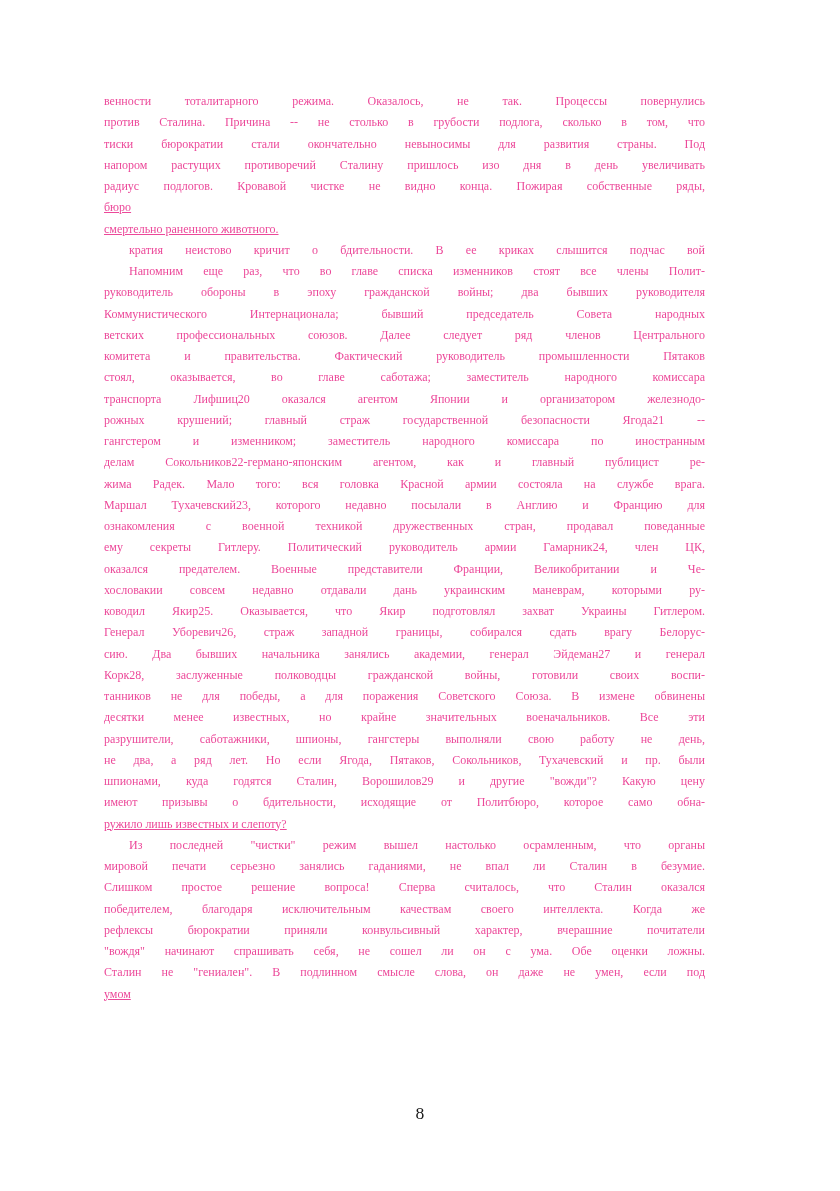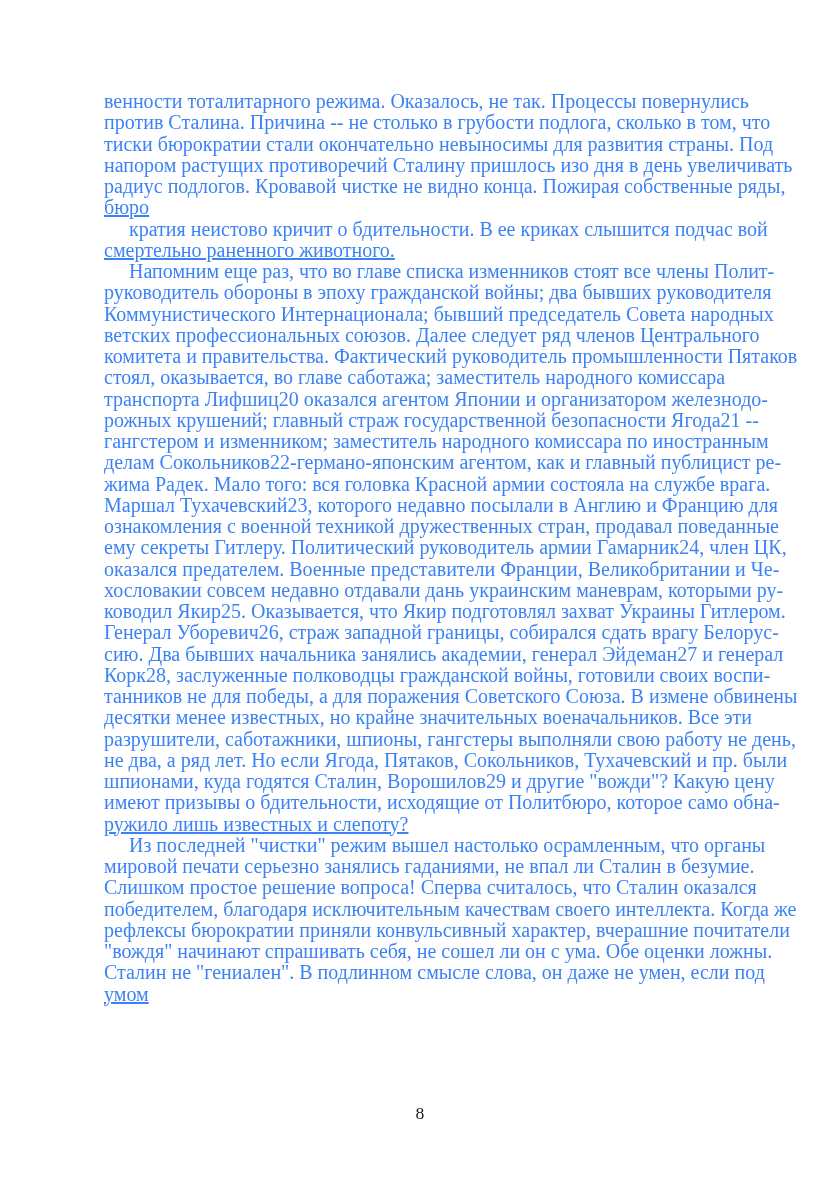"венности тоталитарного режима." .page { color: #3b82f6 -> #ec4899; font-size: 20px -> 12px }
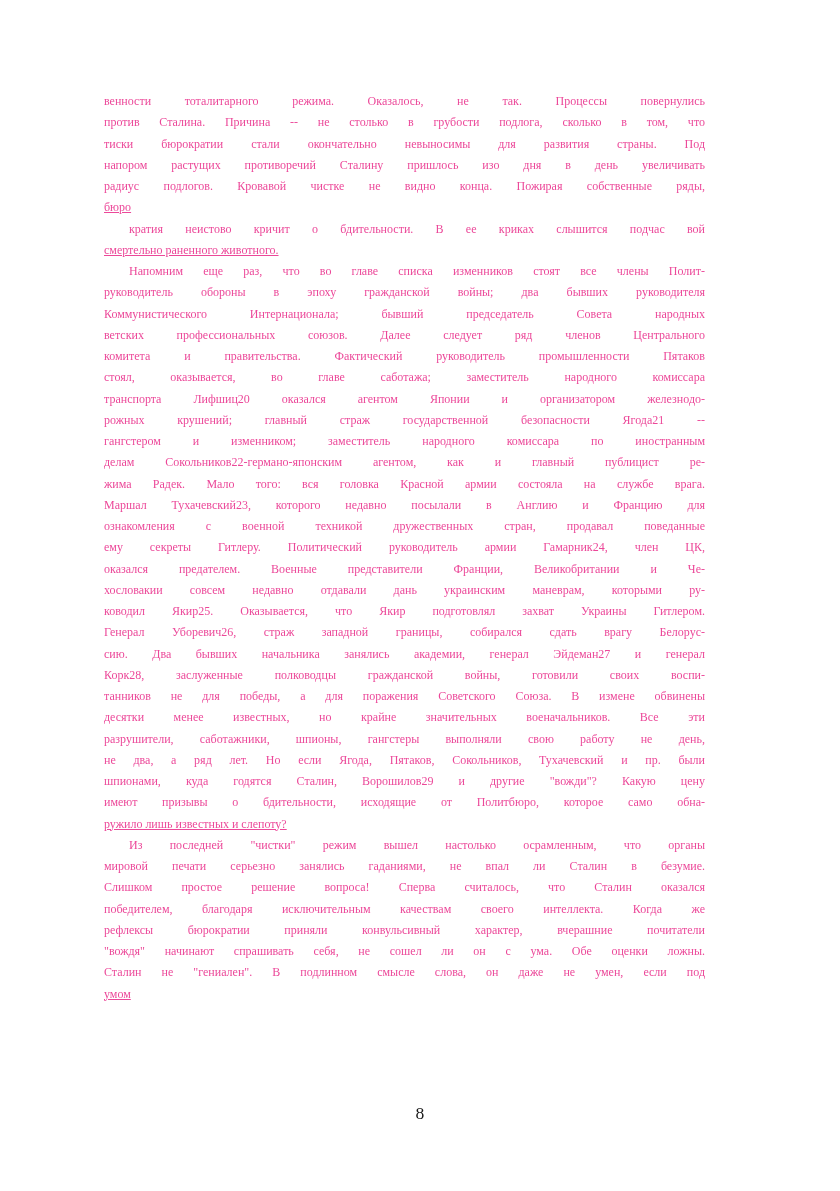"кратия неистово кричит о бдительности." span.line { order: before "смертельно раненного животного." -> after "смертельно раненного животного." }
